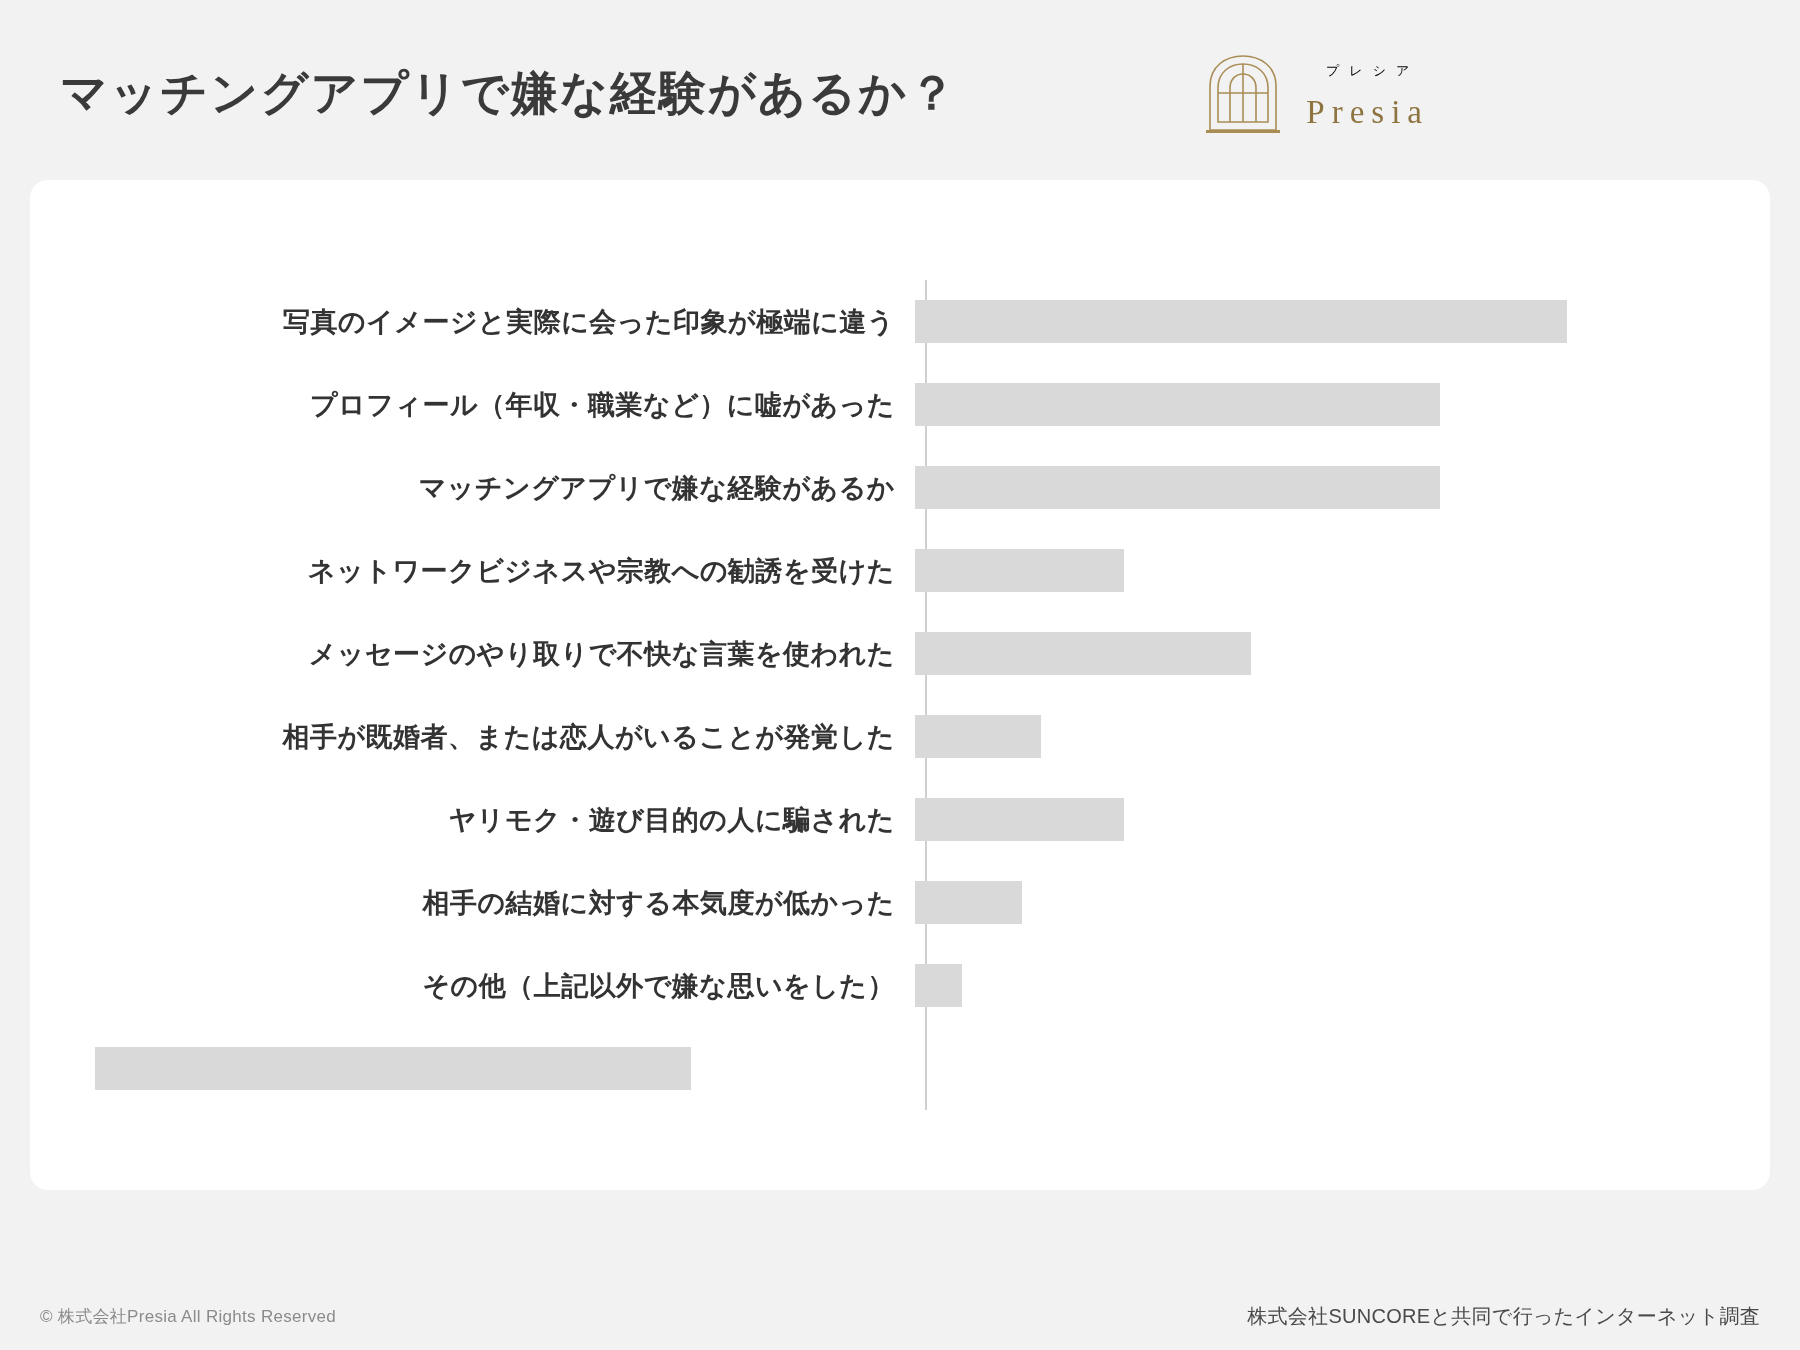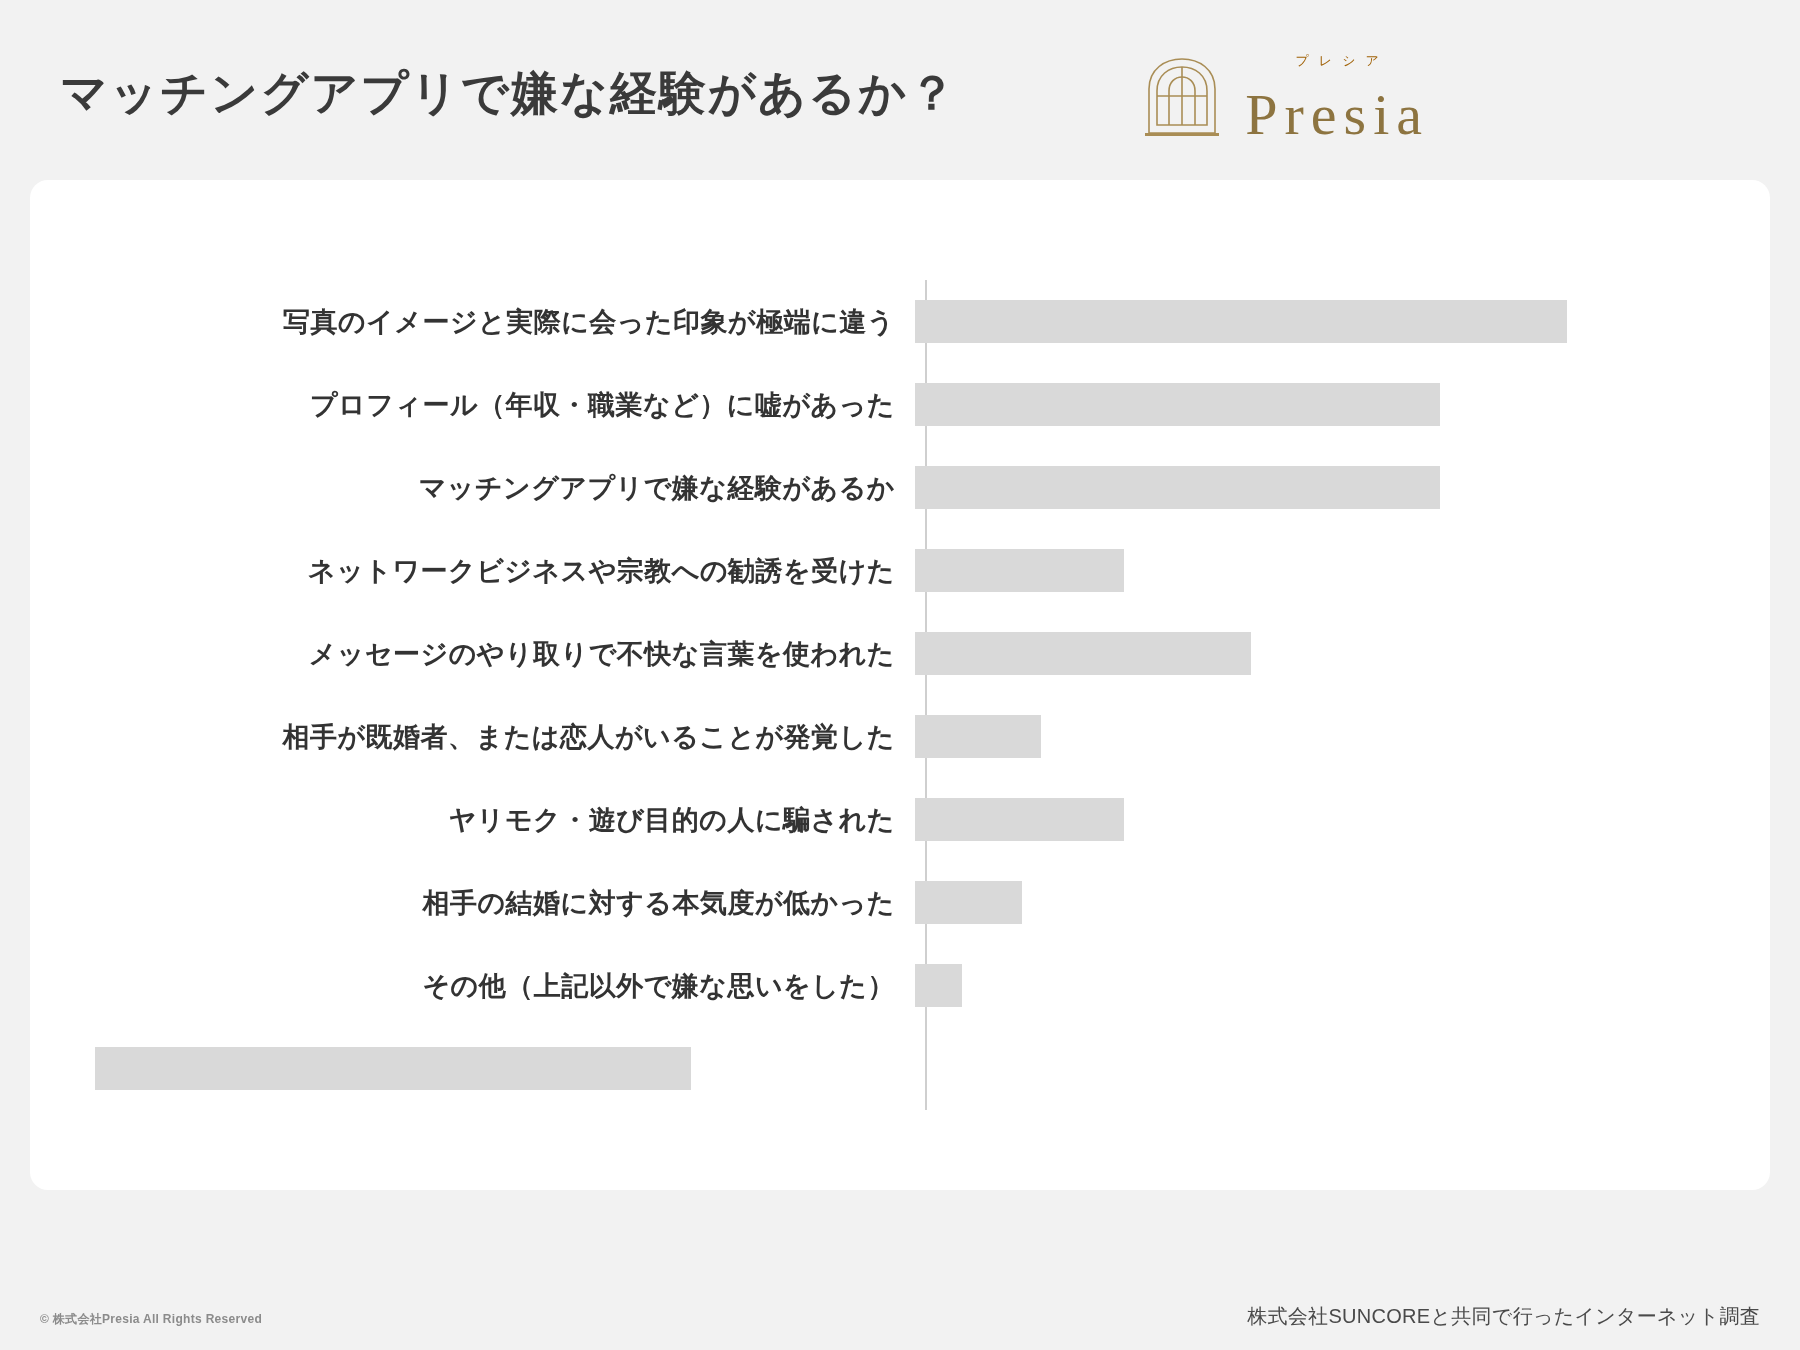"プレシア" .logo-kana { color: #a16207 -> #000000 }
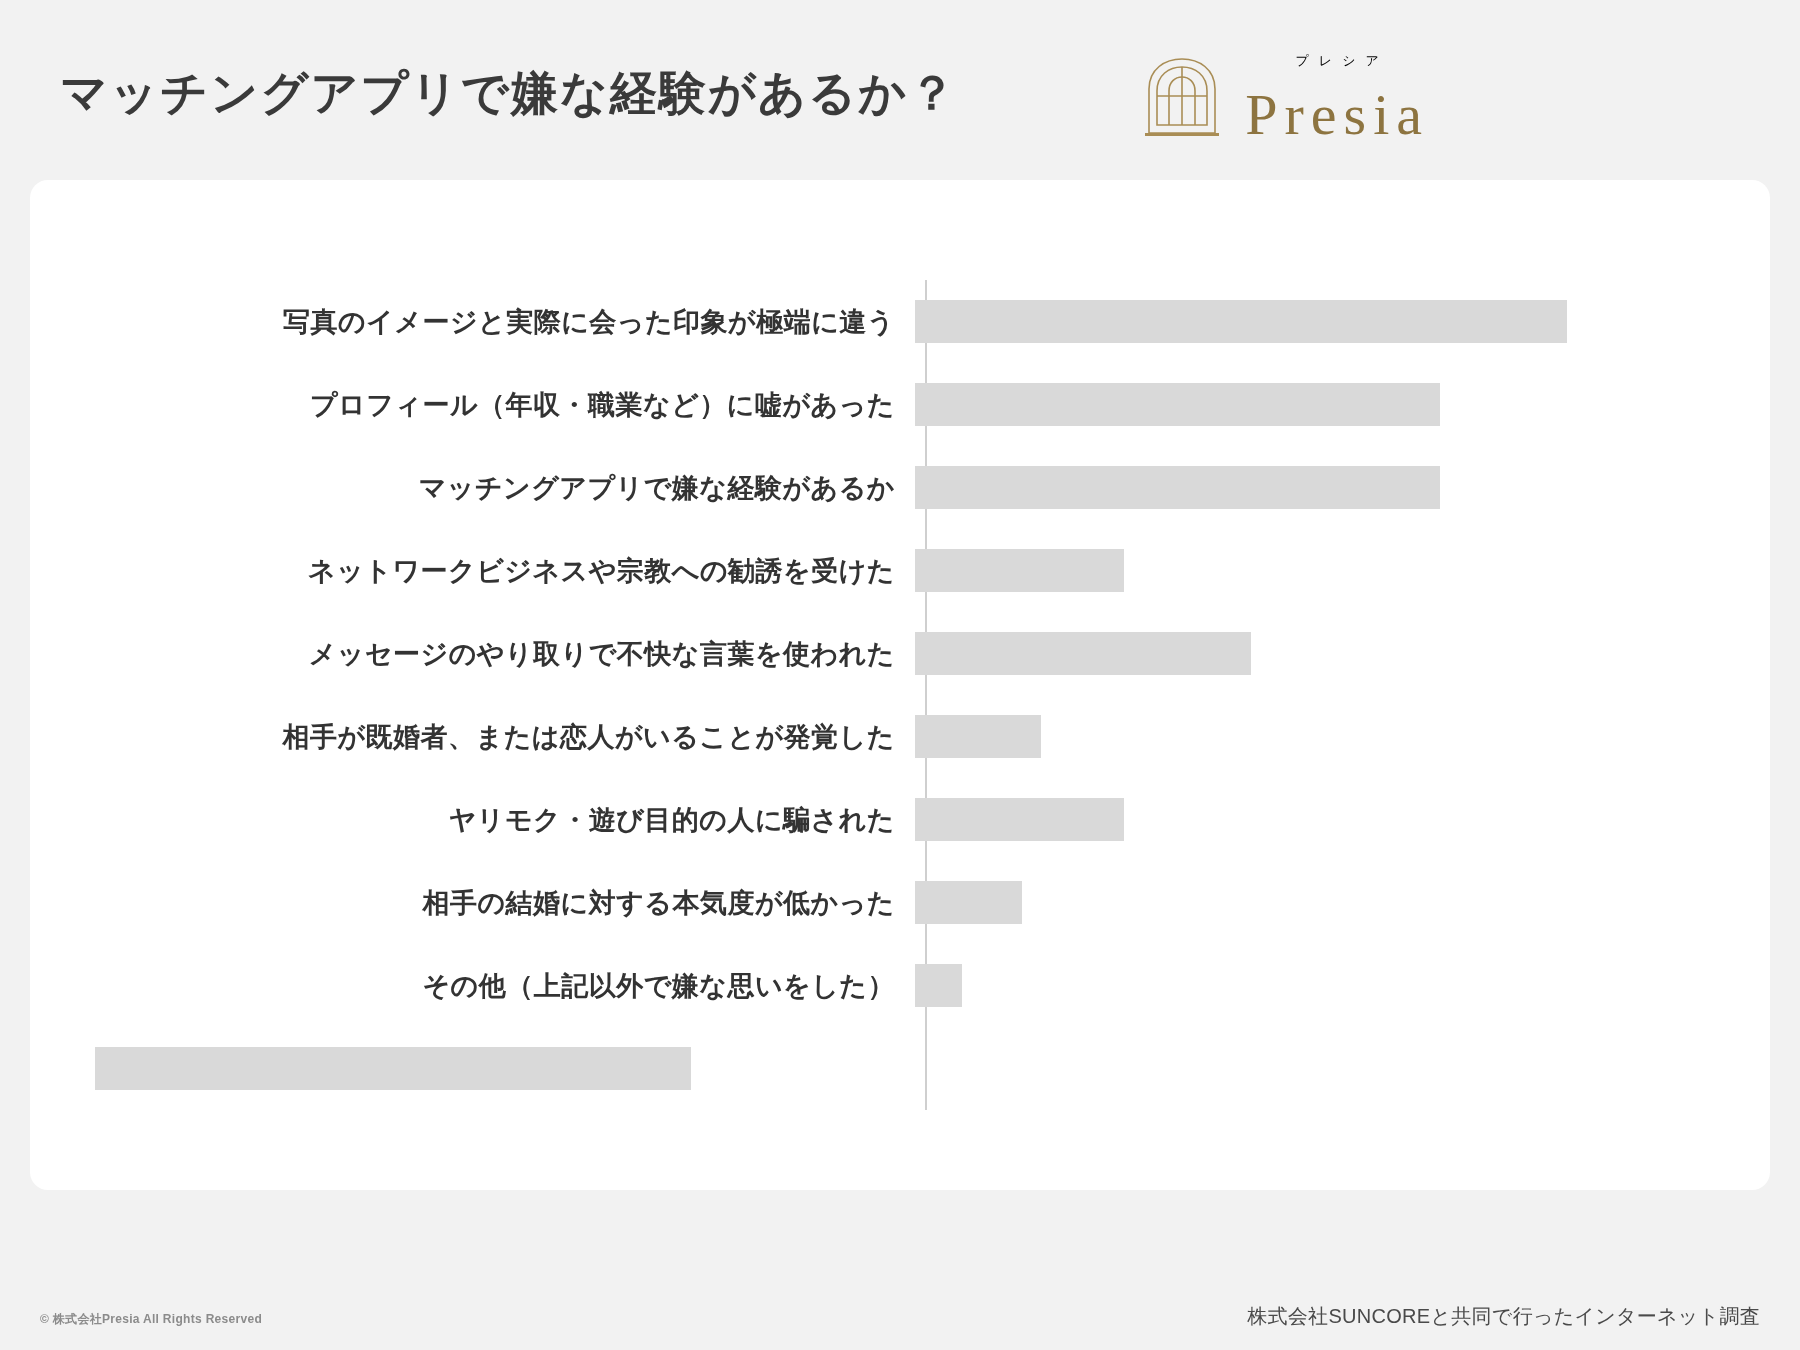"Presia" .logo-name { font-size: 58px -> 33px }
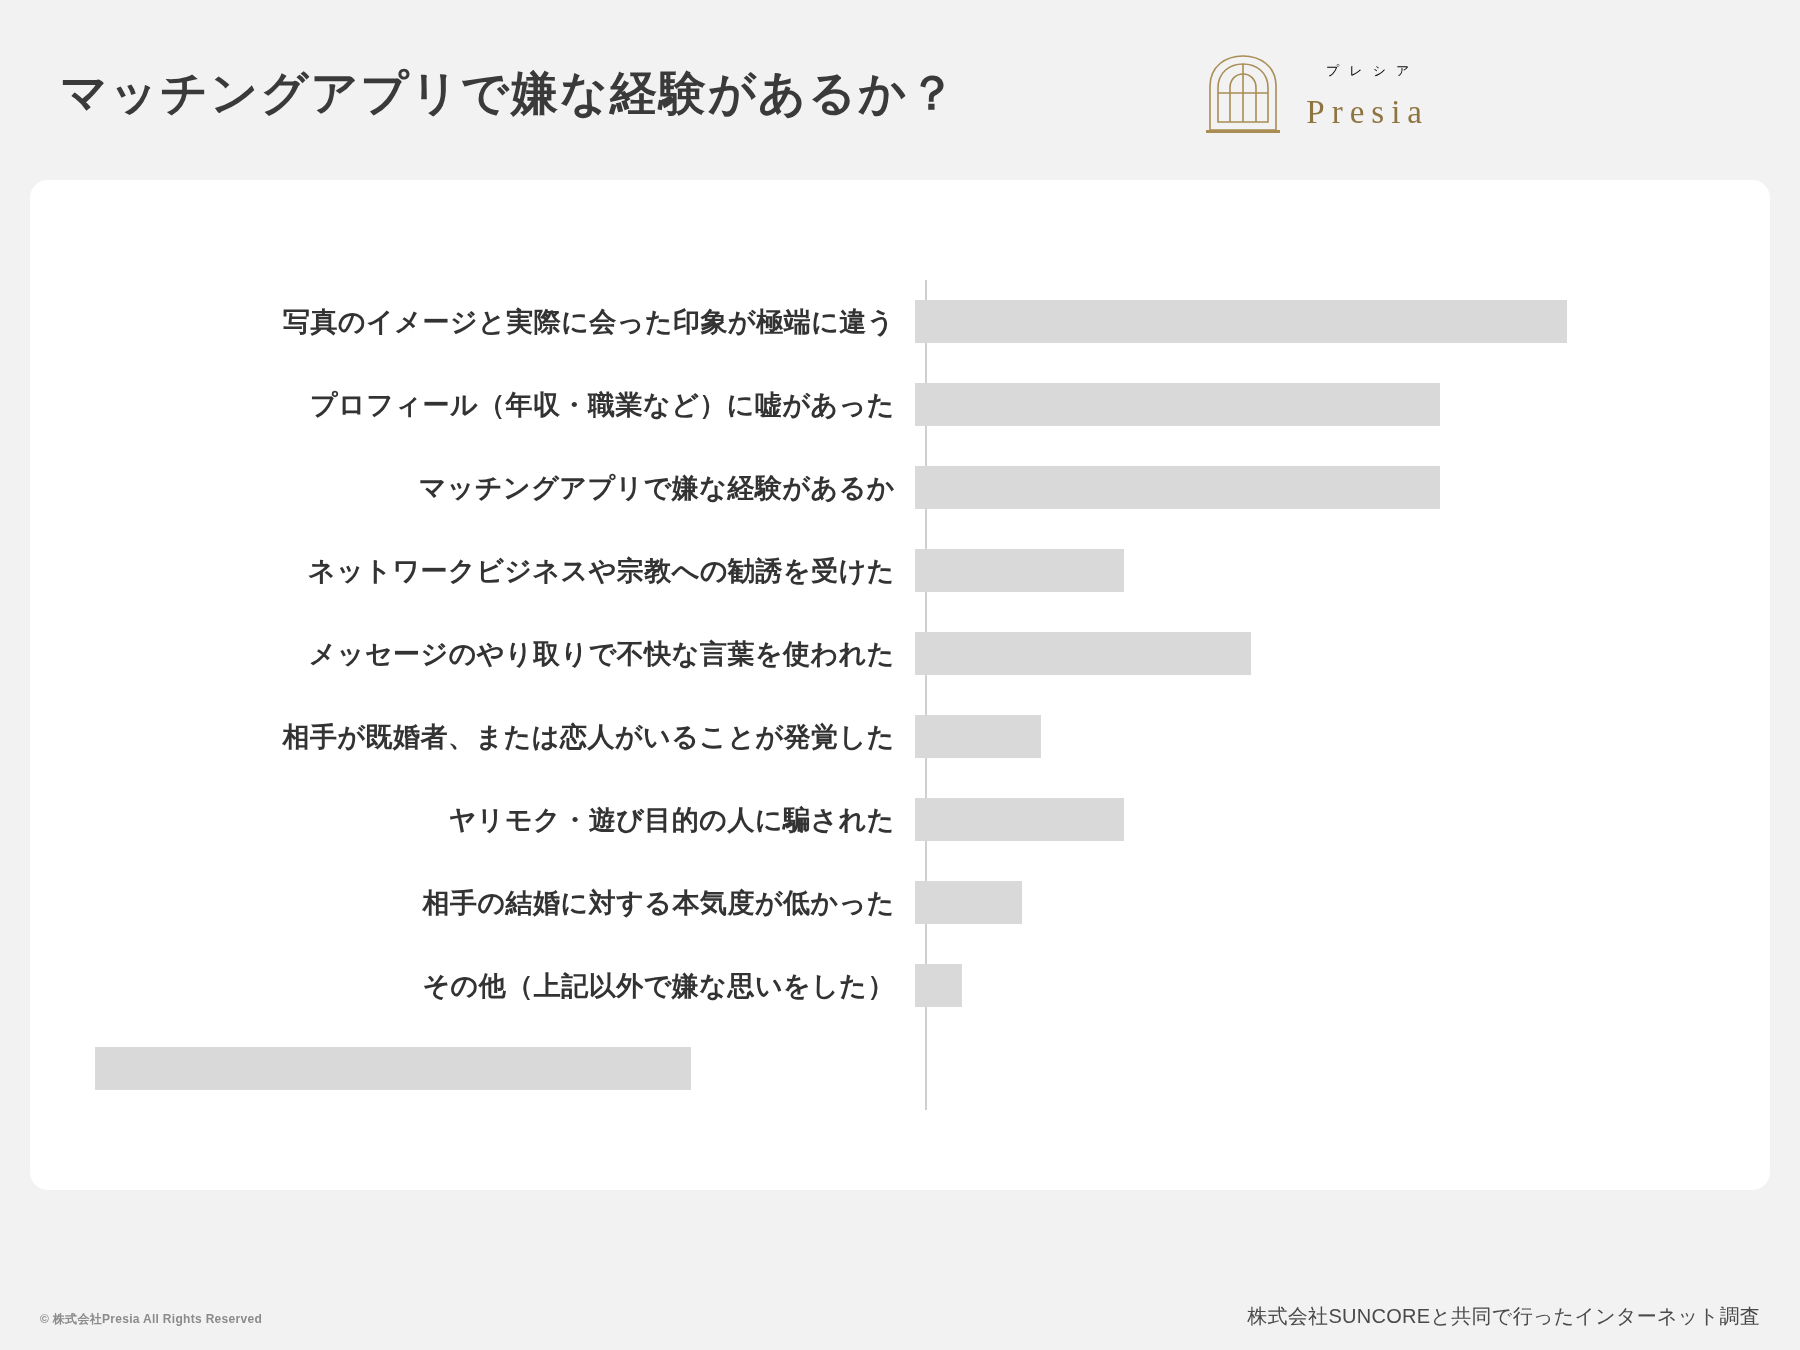"© 株式会社Presia All Rights Reserved" .footer-left { font-size: 12px -> 17px; font-weight: bold -> normal }
